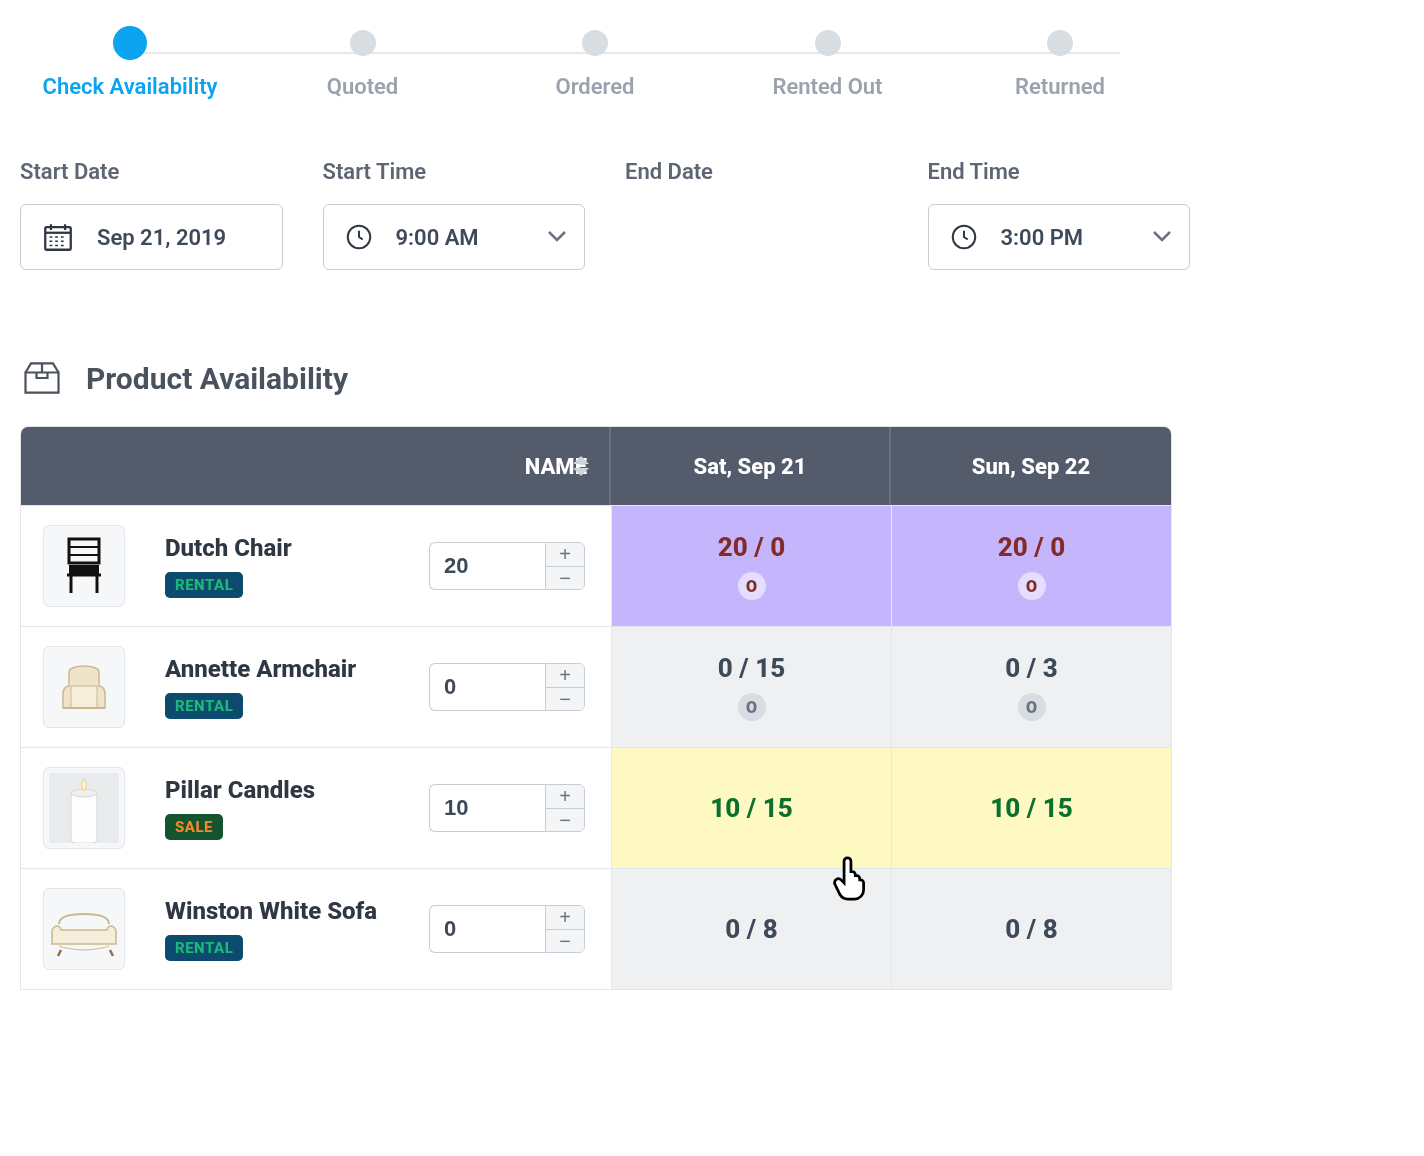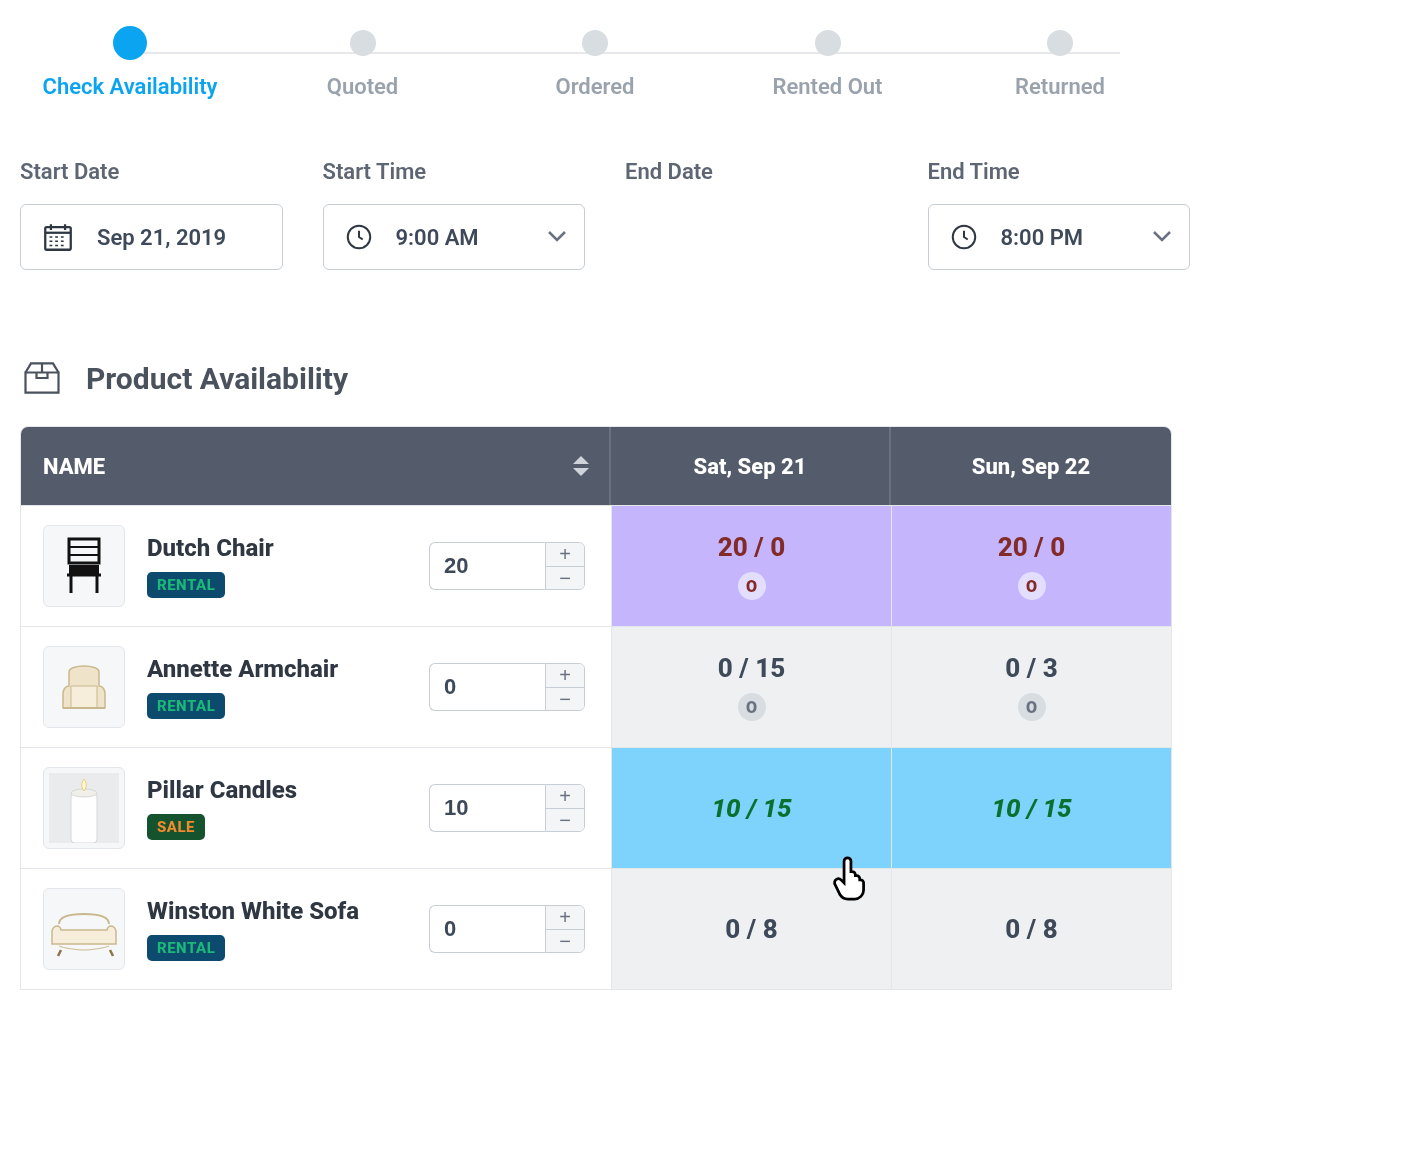"8:00 PM" span { text: 8:00 -> 3:00 }
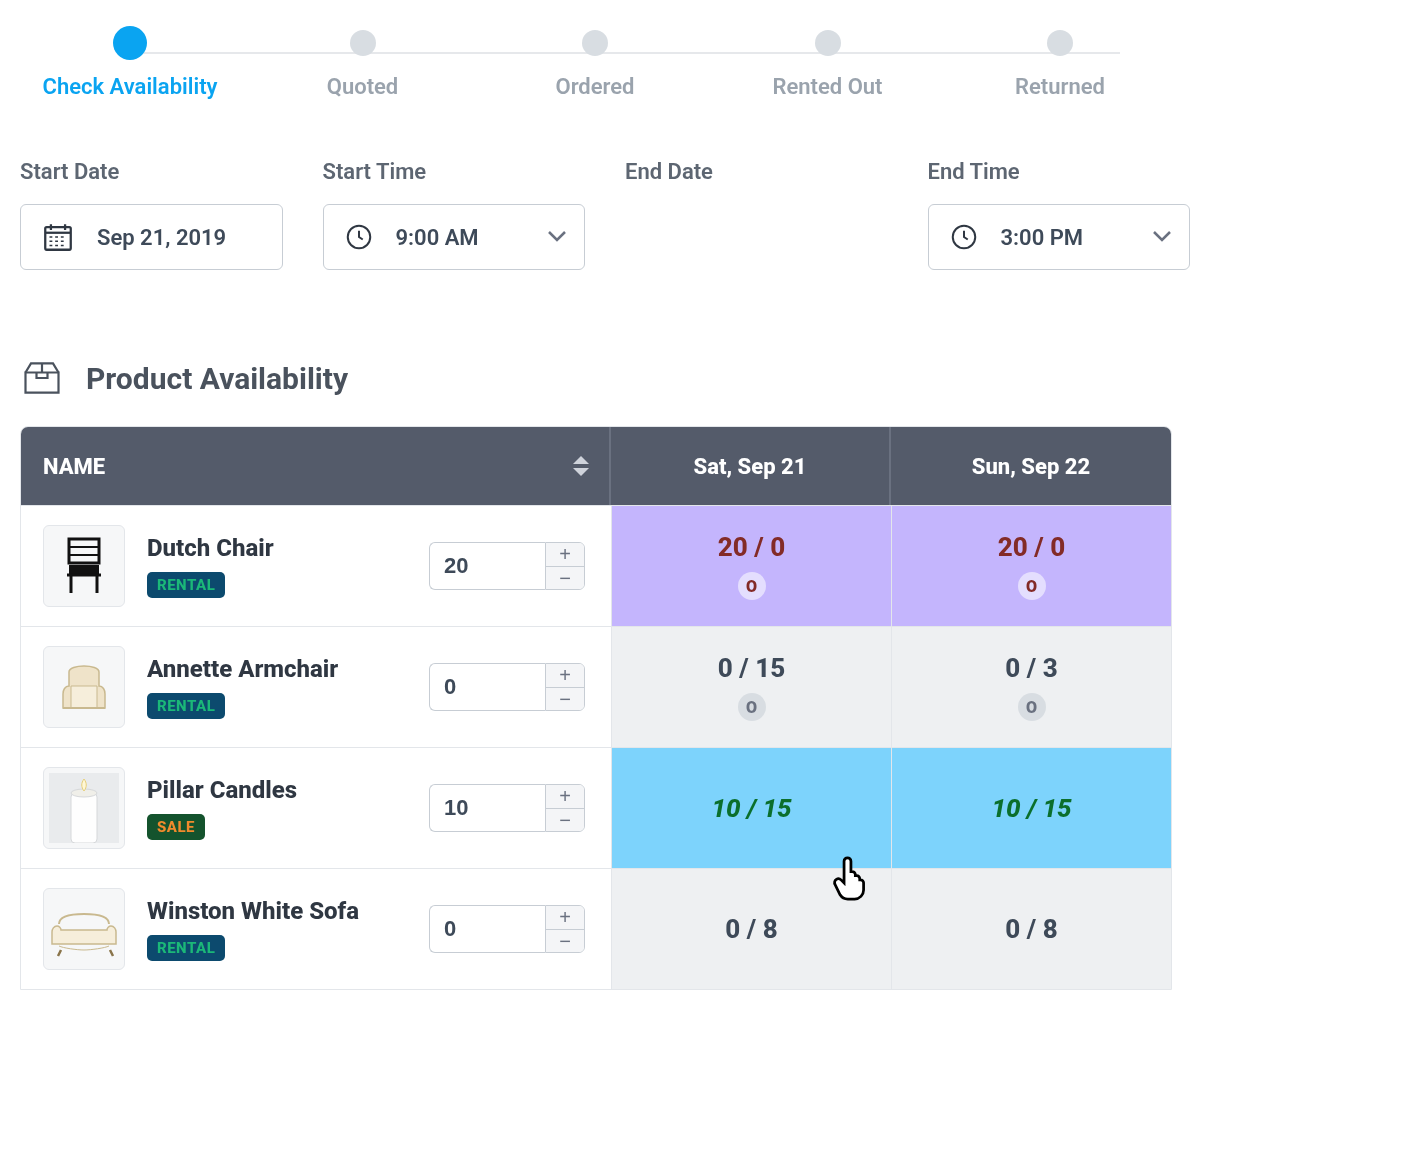"NAME" .th.name { justify-content: flex-start -> flex-end }
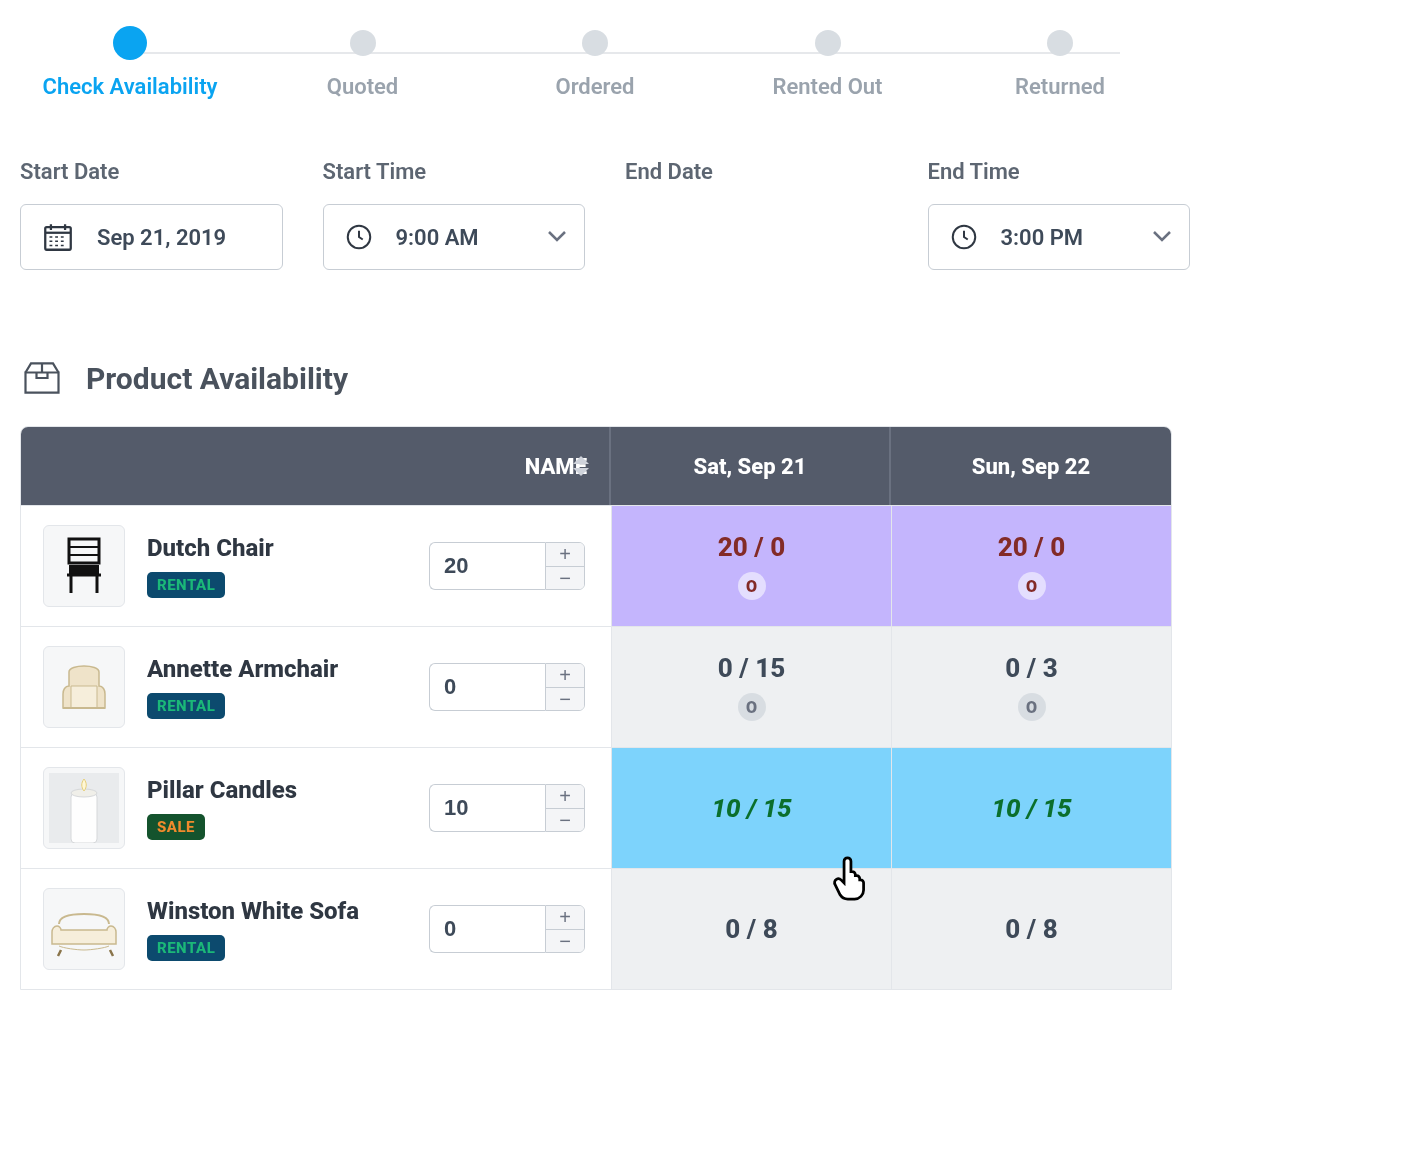"Dutch Chair" .cell-name { gap: 22px -> 40px }
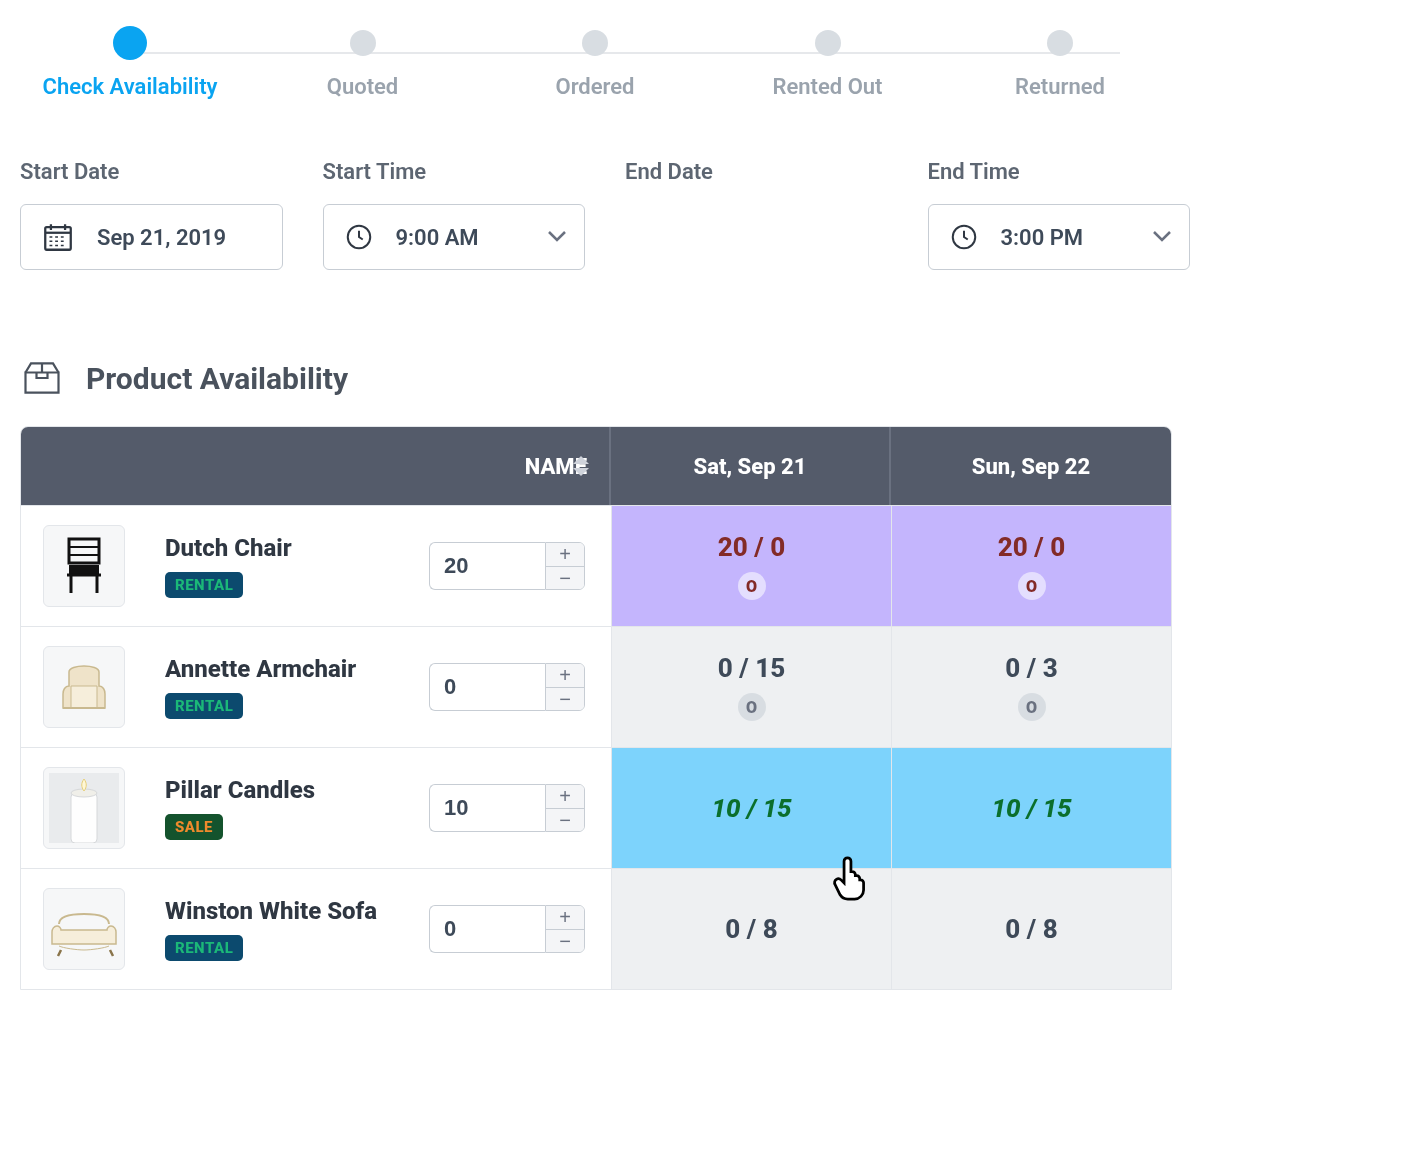"10 / 15" .cell-avail.ok { background: #7dd3fc -> #fef9c3; font-style: italic -> none }
